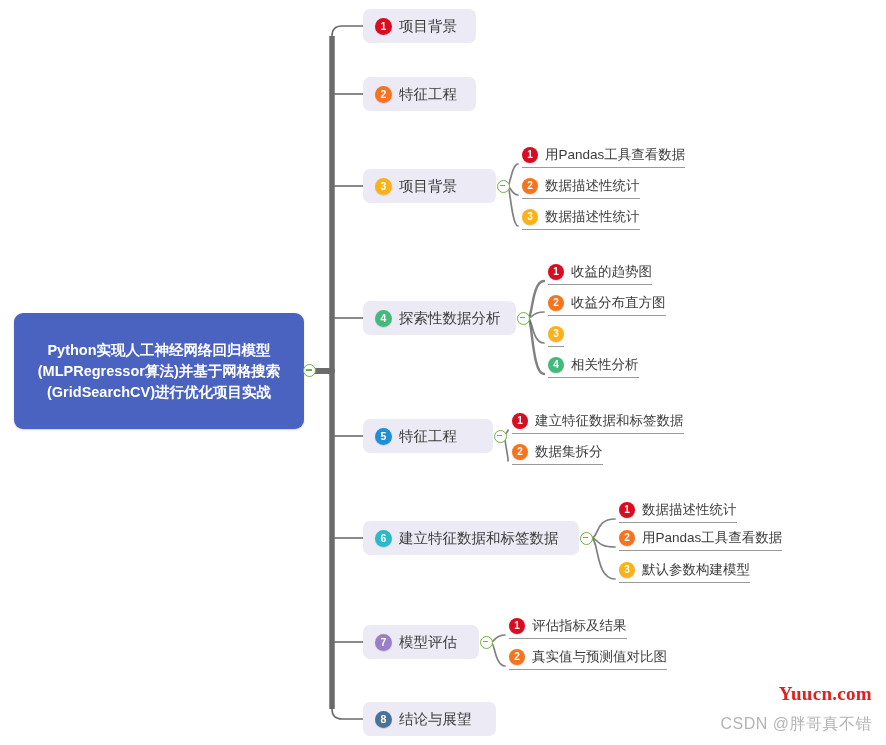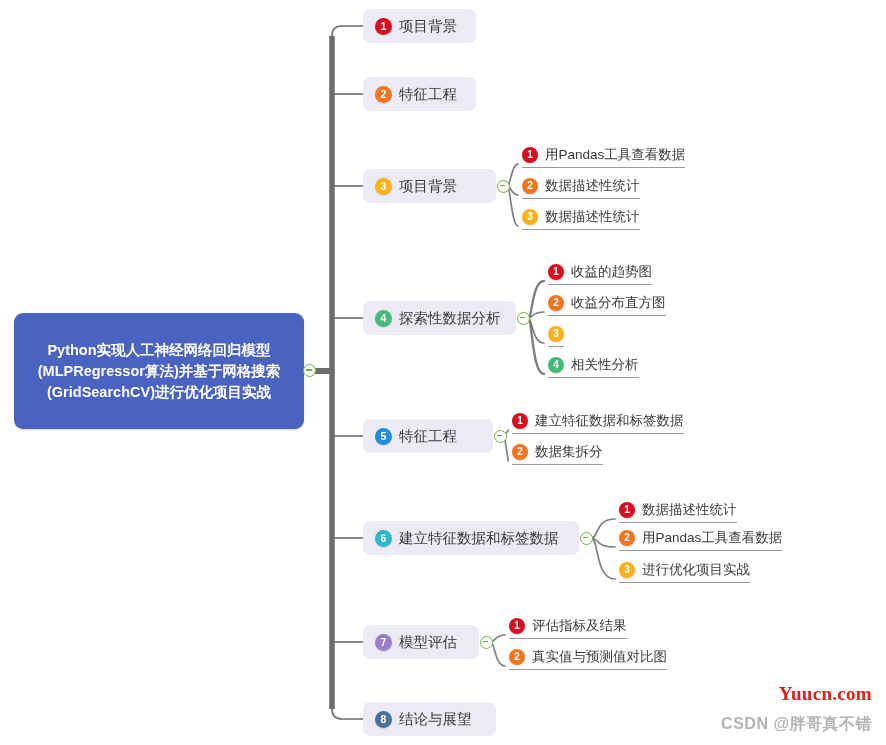"进行优化项目实战" span.sub-label { text: 进行优化项目实战 -> 默认参数构建模型 }
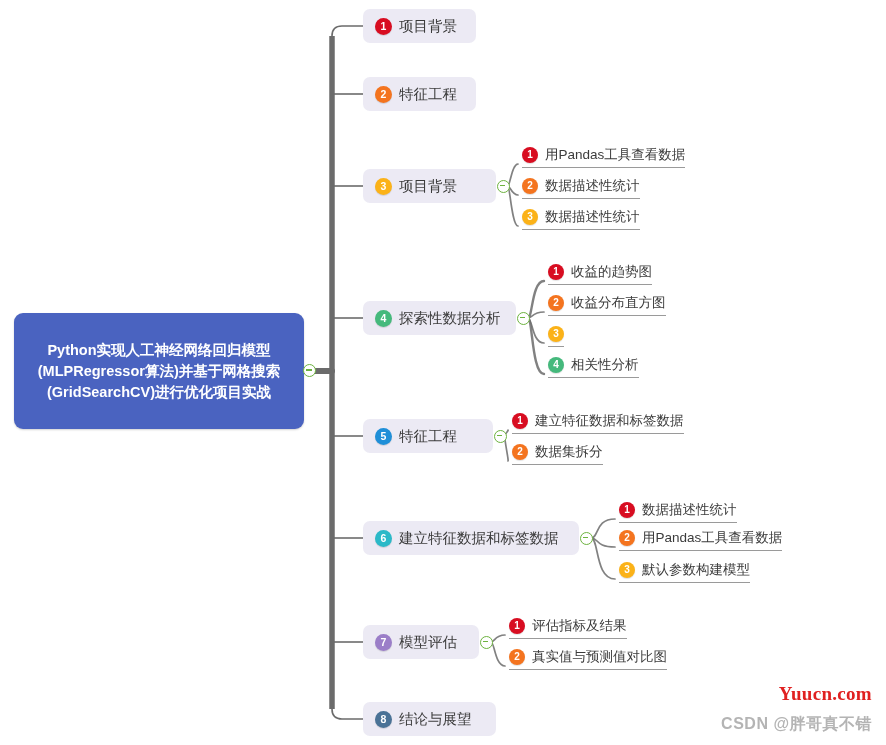"CSDN @胖哥真不错" .wm-csdn { font-weight: bold -> none }
